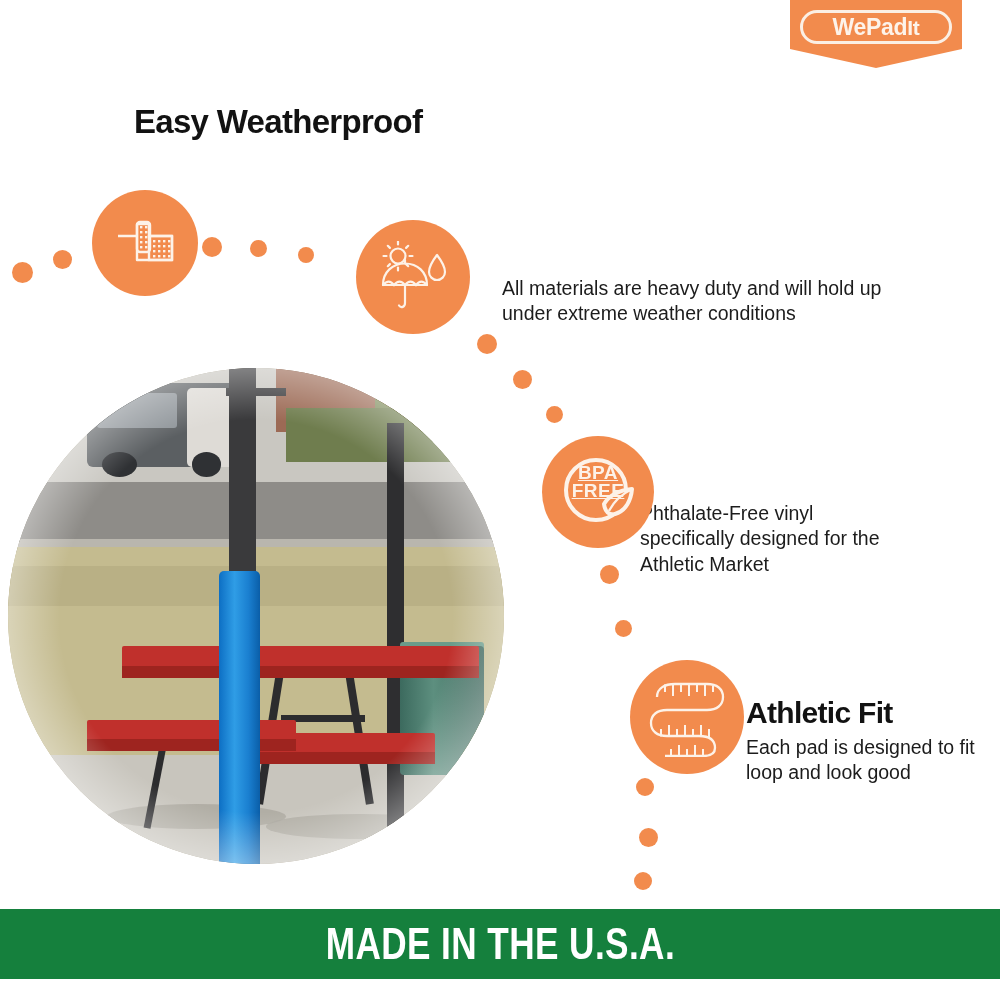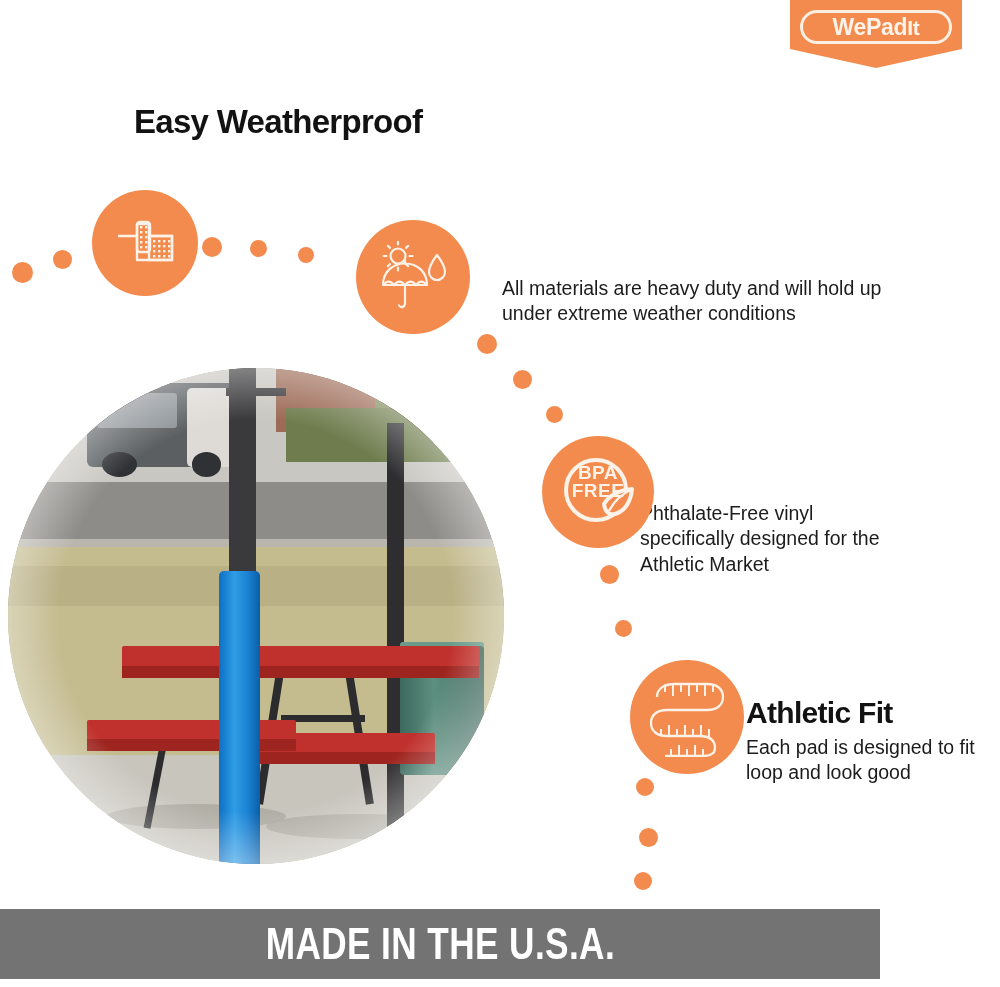"BPA" .bpa-text { text-decoration: none -> underline }
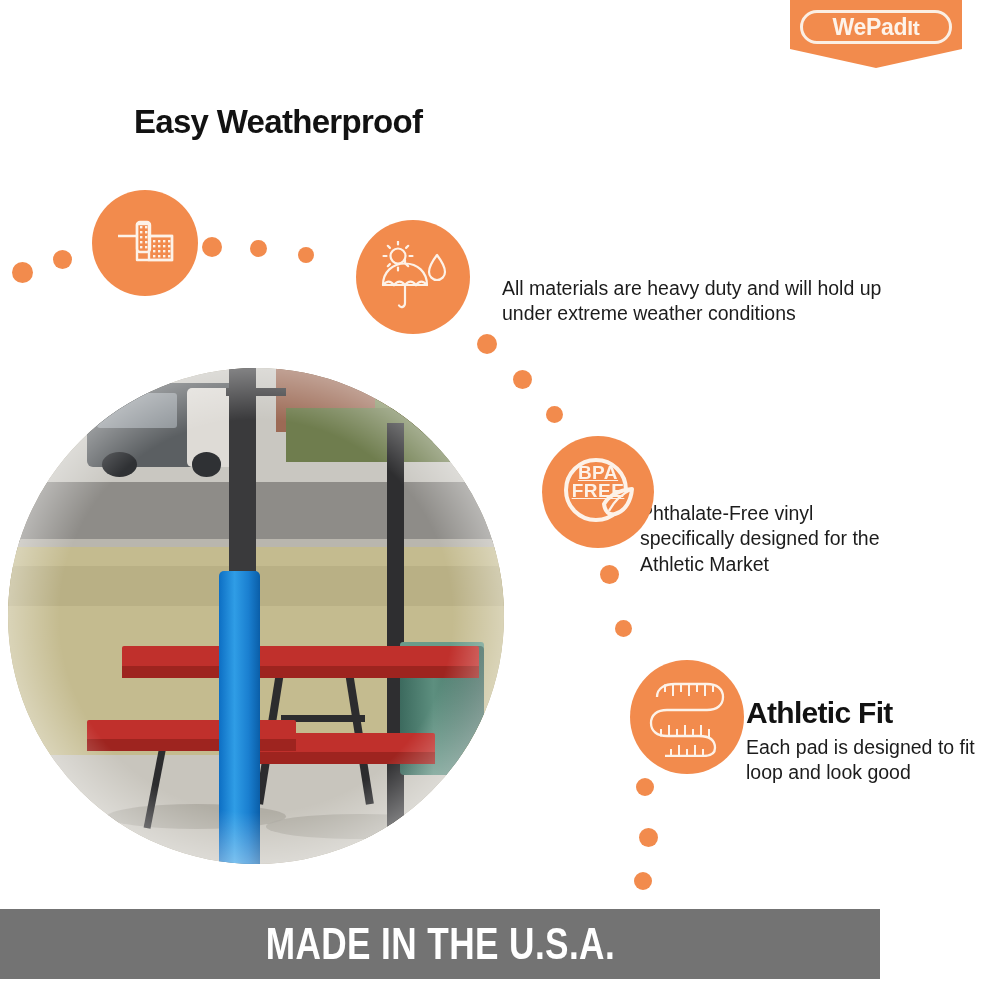"MADE IN THE U.S.A." .footer-band { background: #737373 -> #15803d; width: 880px -> 1000px }
